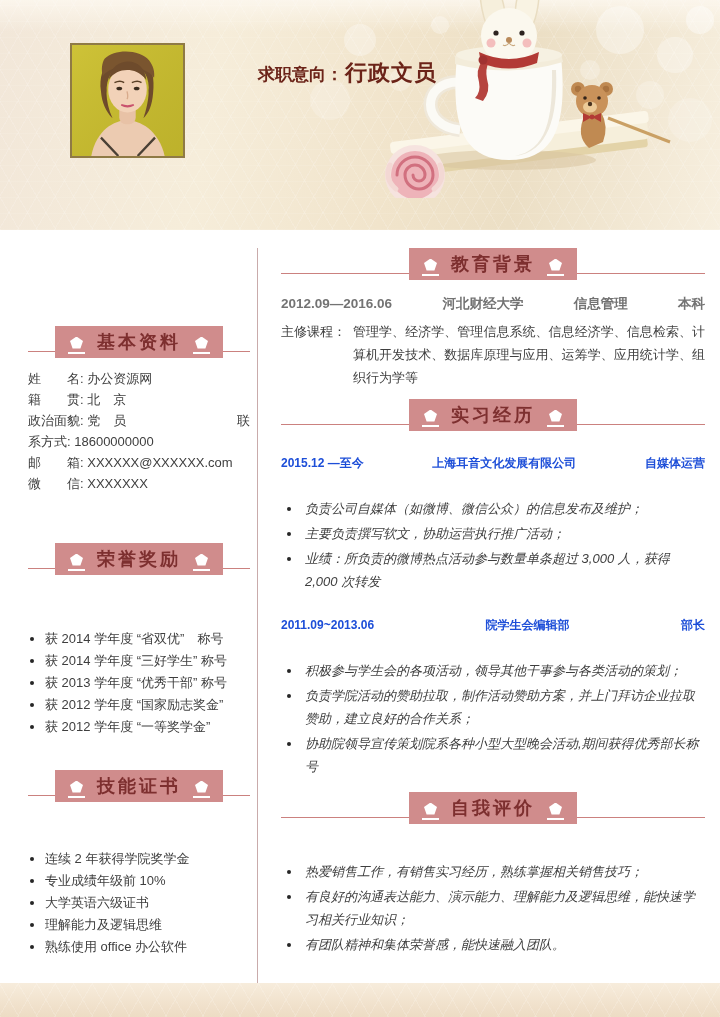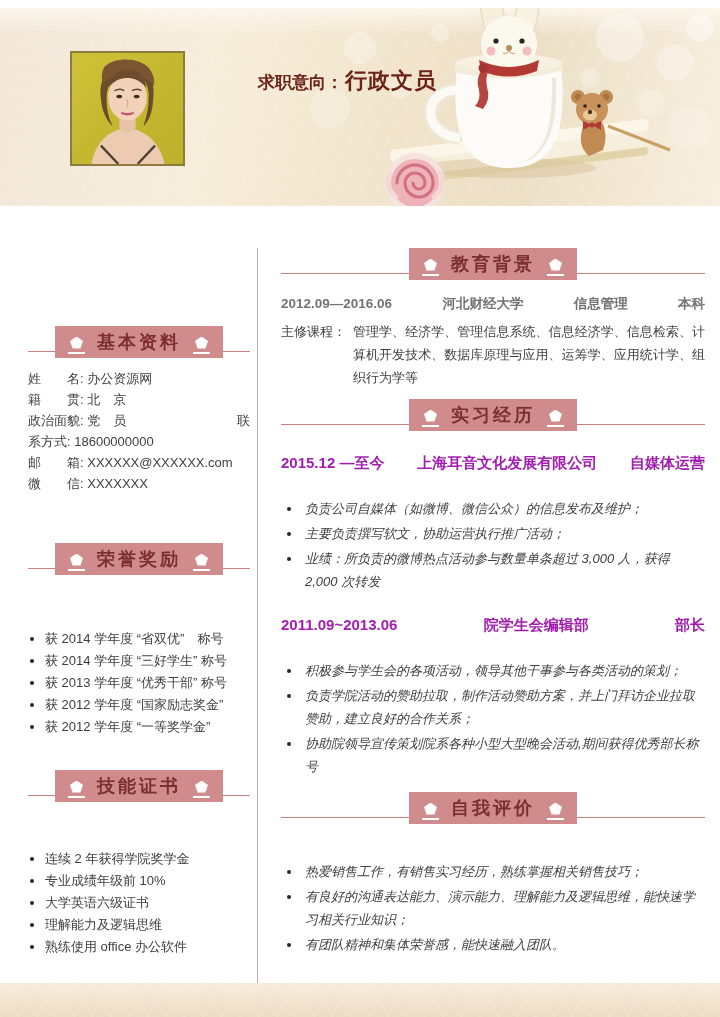"求职意向：" .banner { height: 198px -> 230px; top: 8px -> 0 }
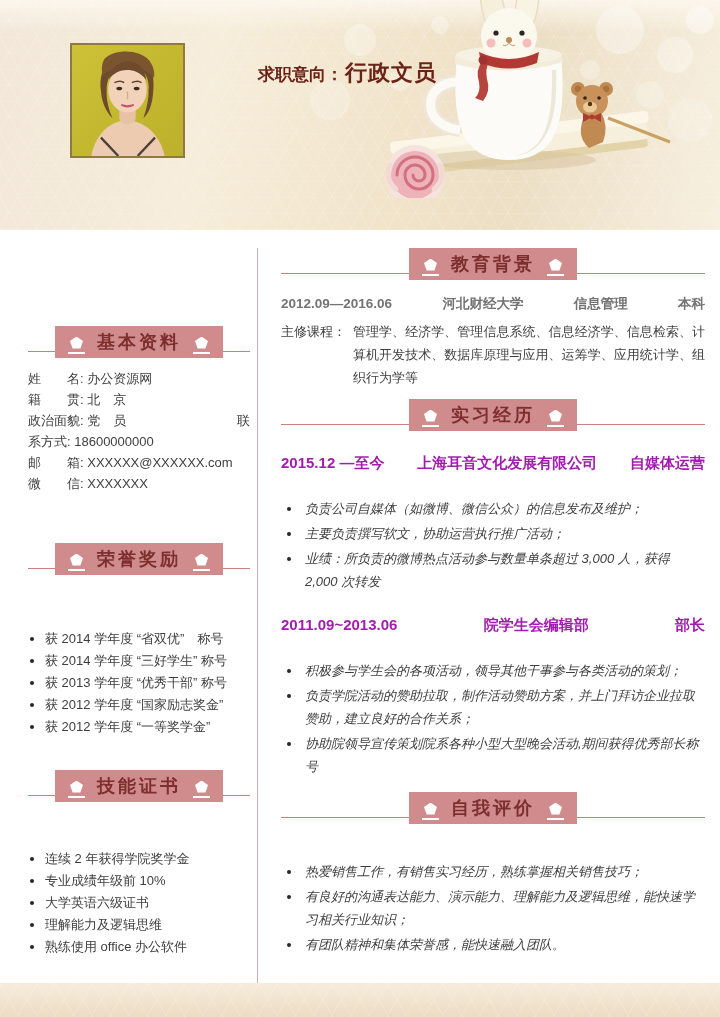"2015.12 —至今" .job-meta { color: #a21caf -> #1d4ed8; font-size: 15px -> 12px }
